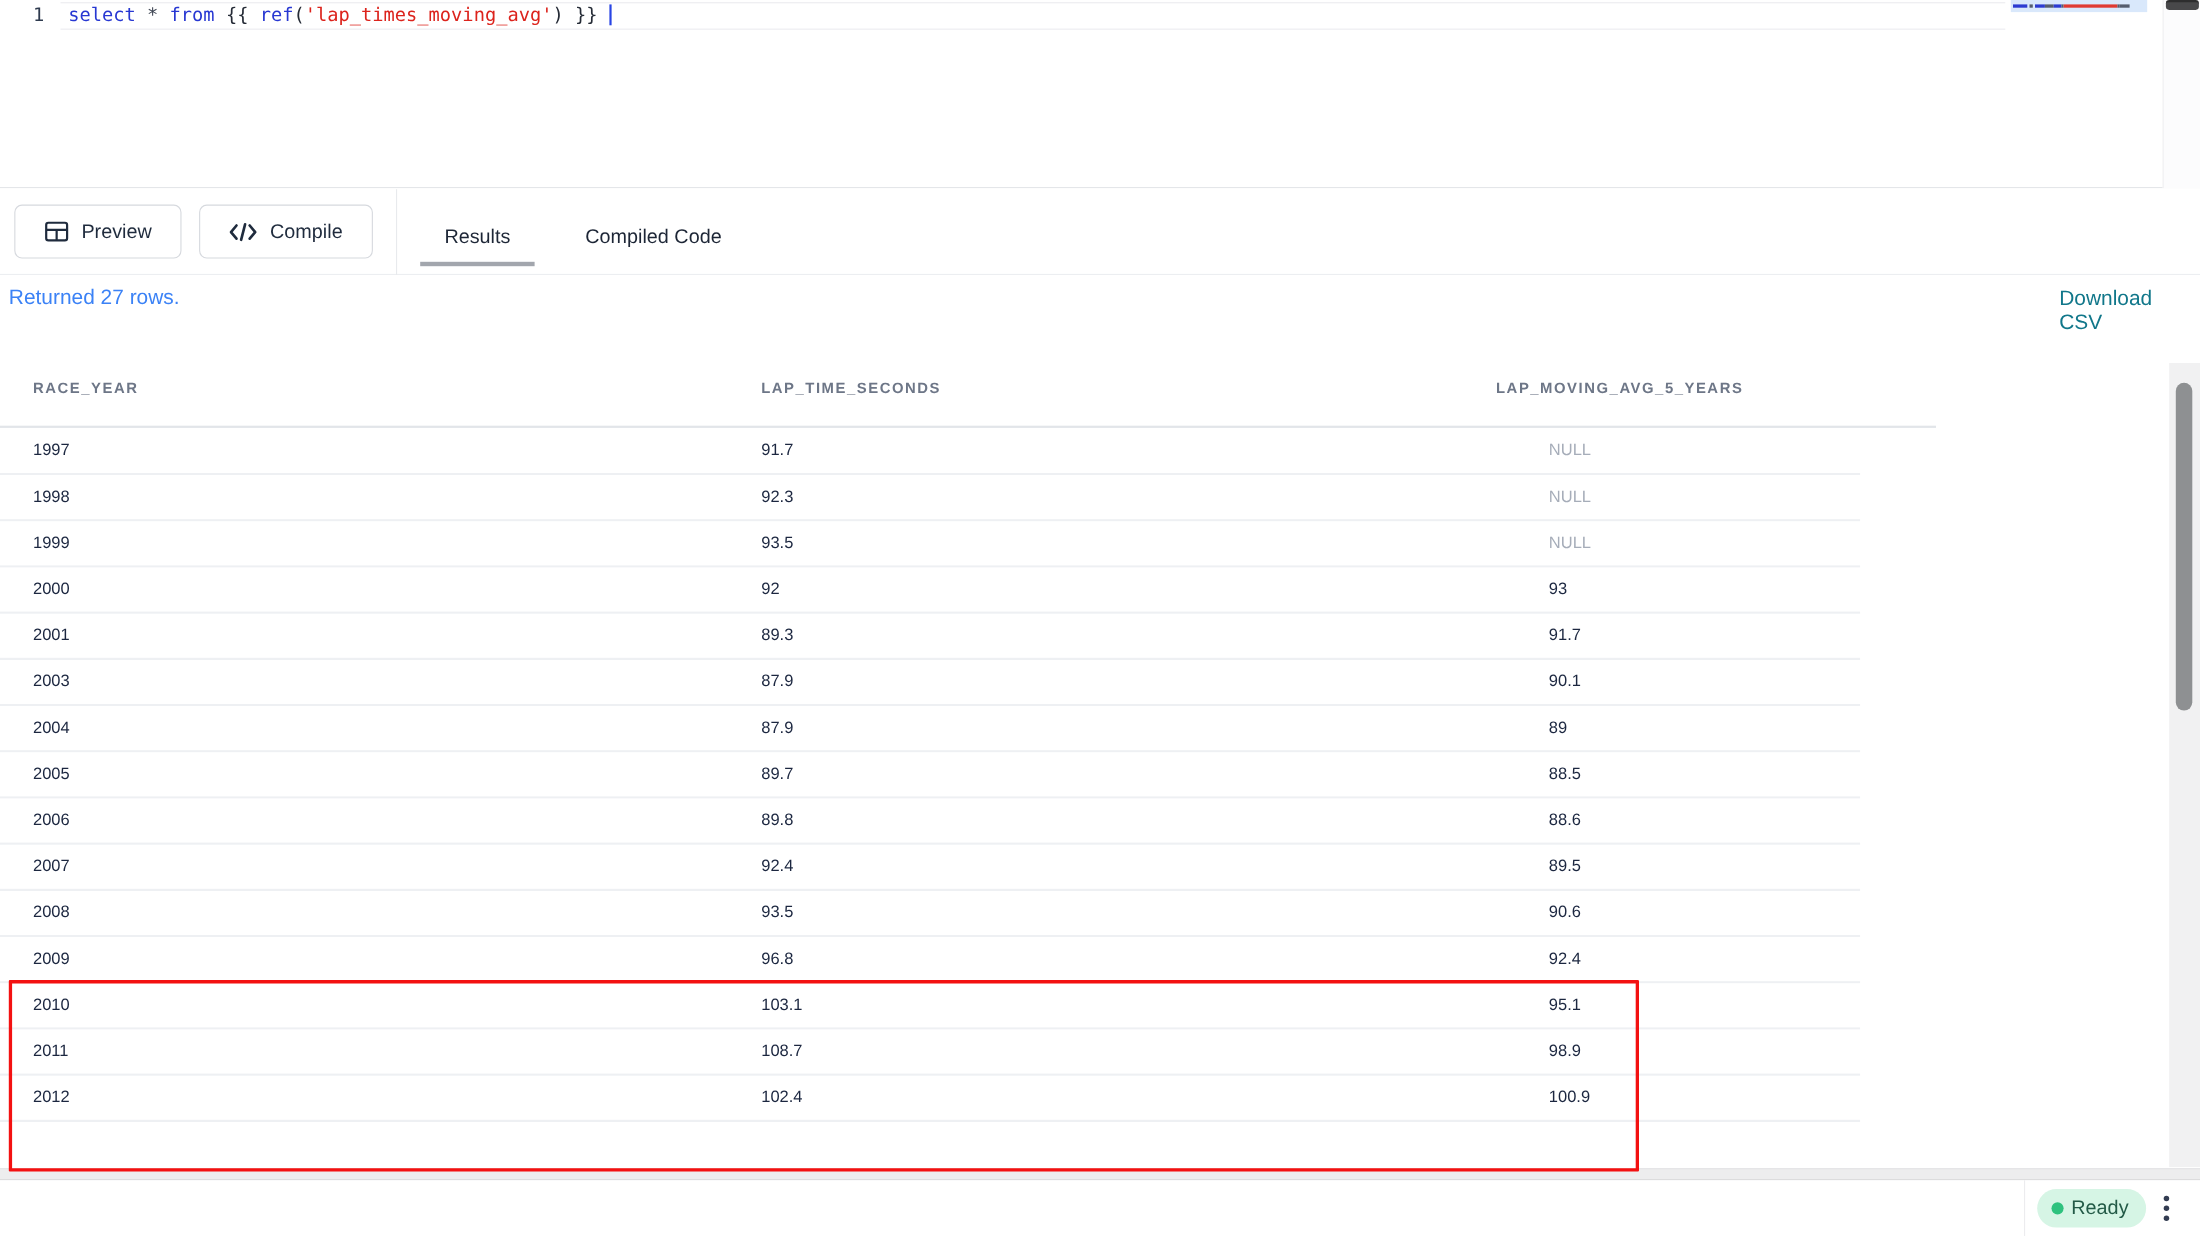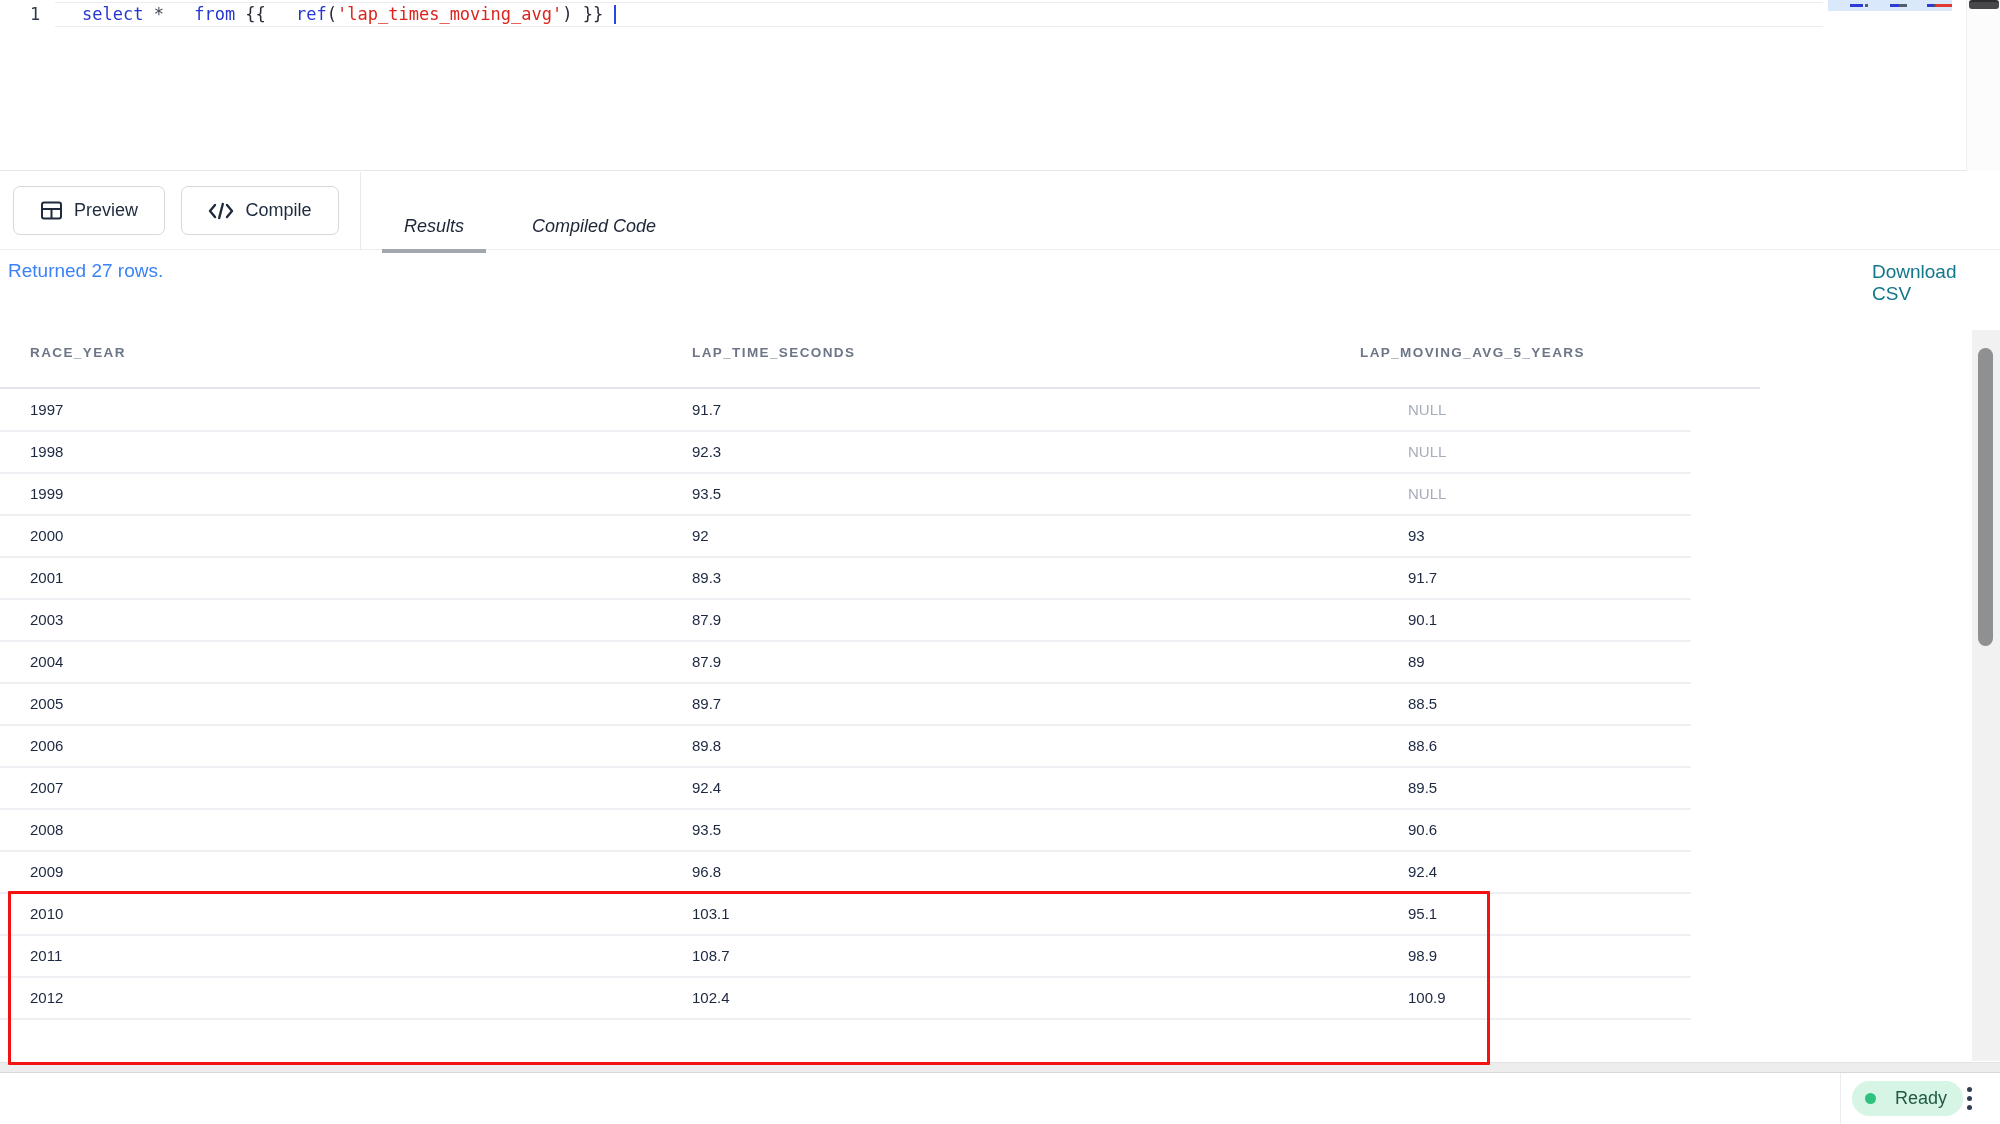"select" .tk-keyword { margin-left: 20px -> none }
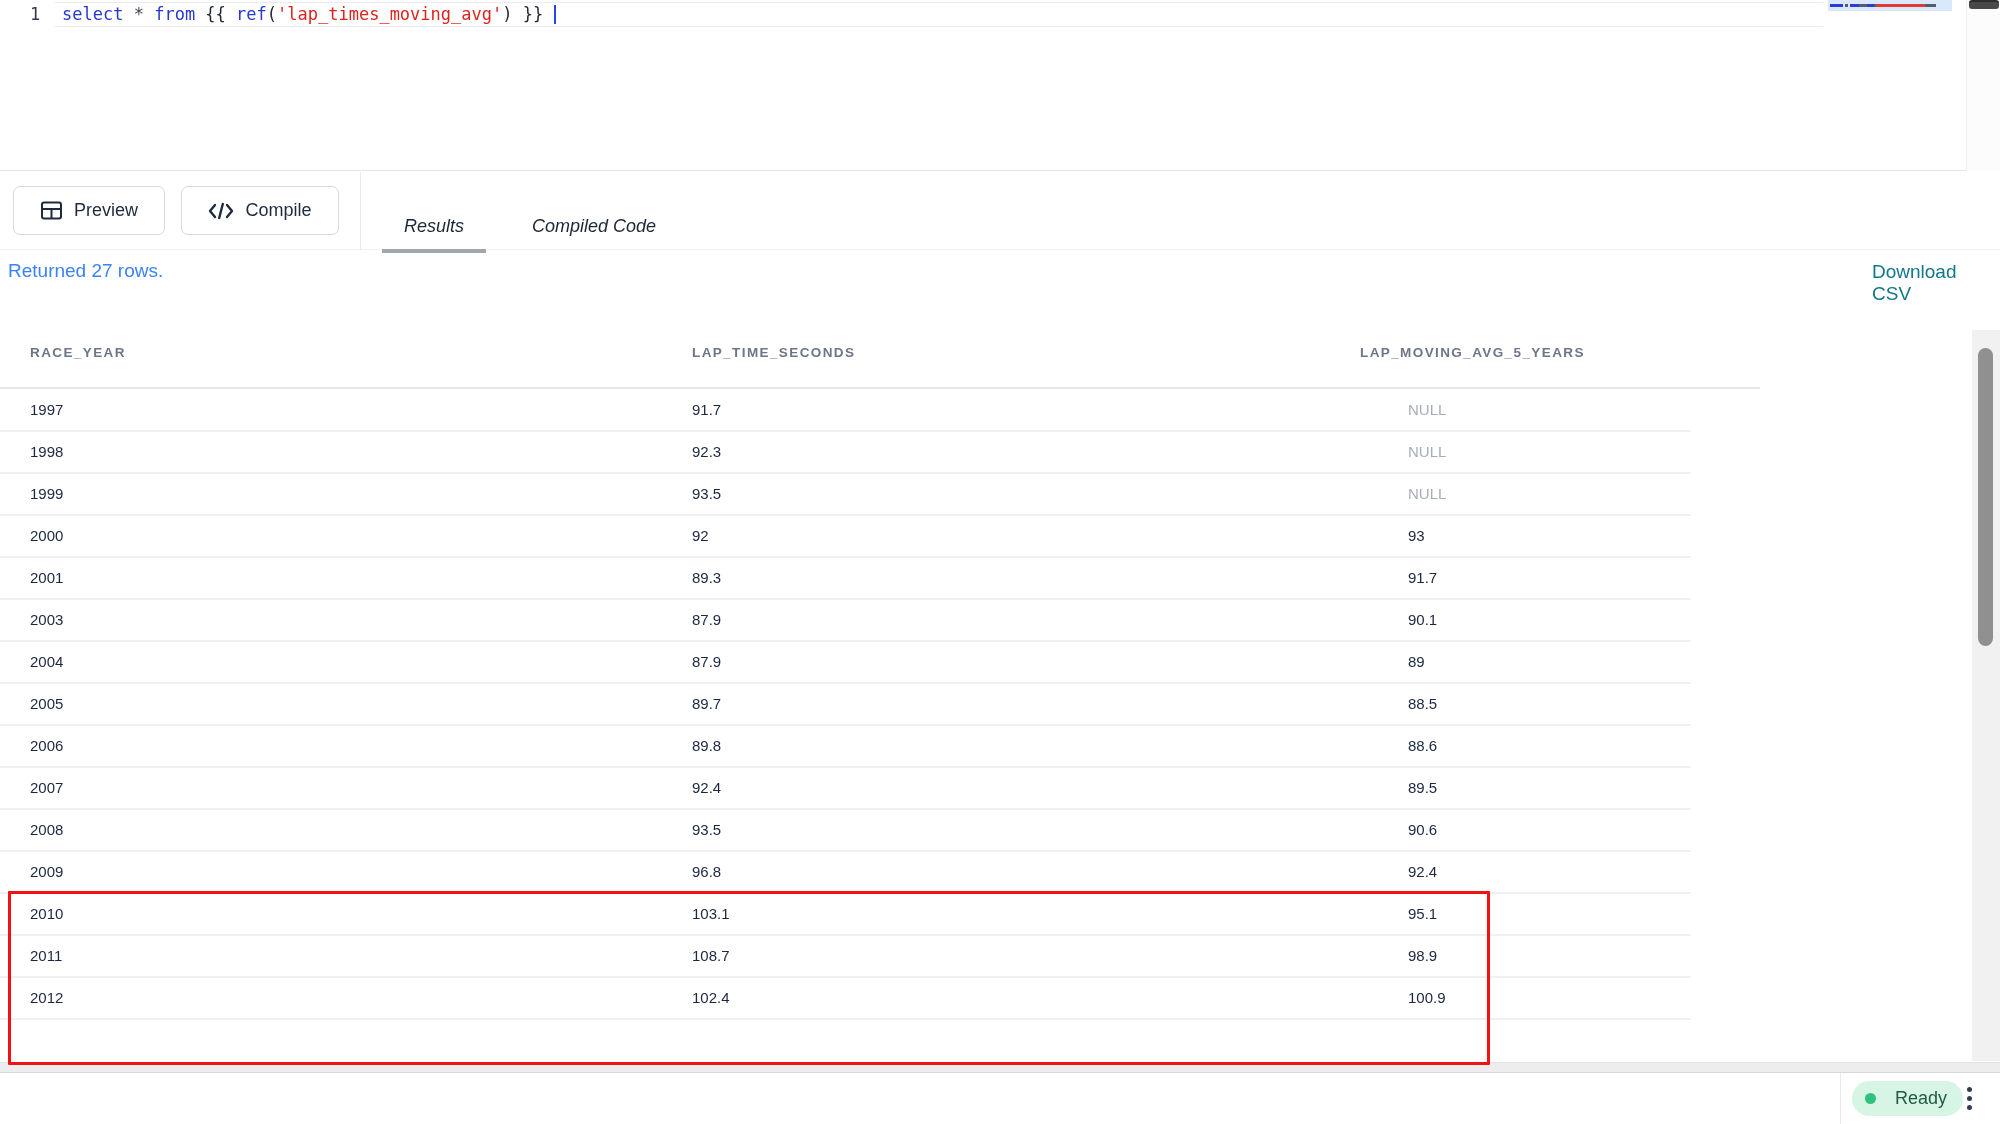"Results" .tab { font-style: italic -> none; height: 81px -> 70px; padding: 15px 22px -> 4px 22px }
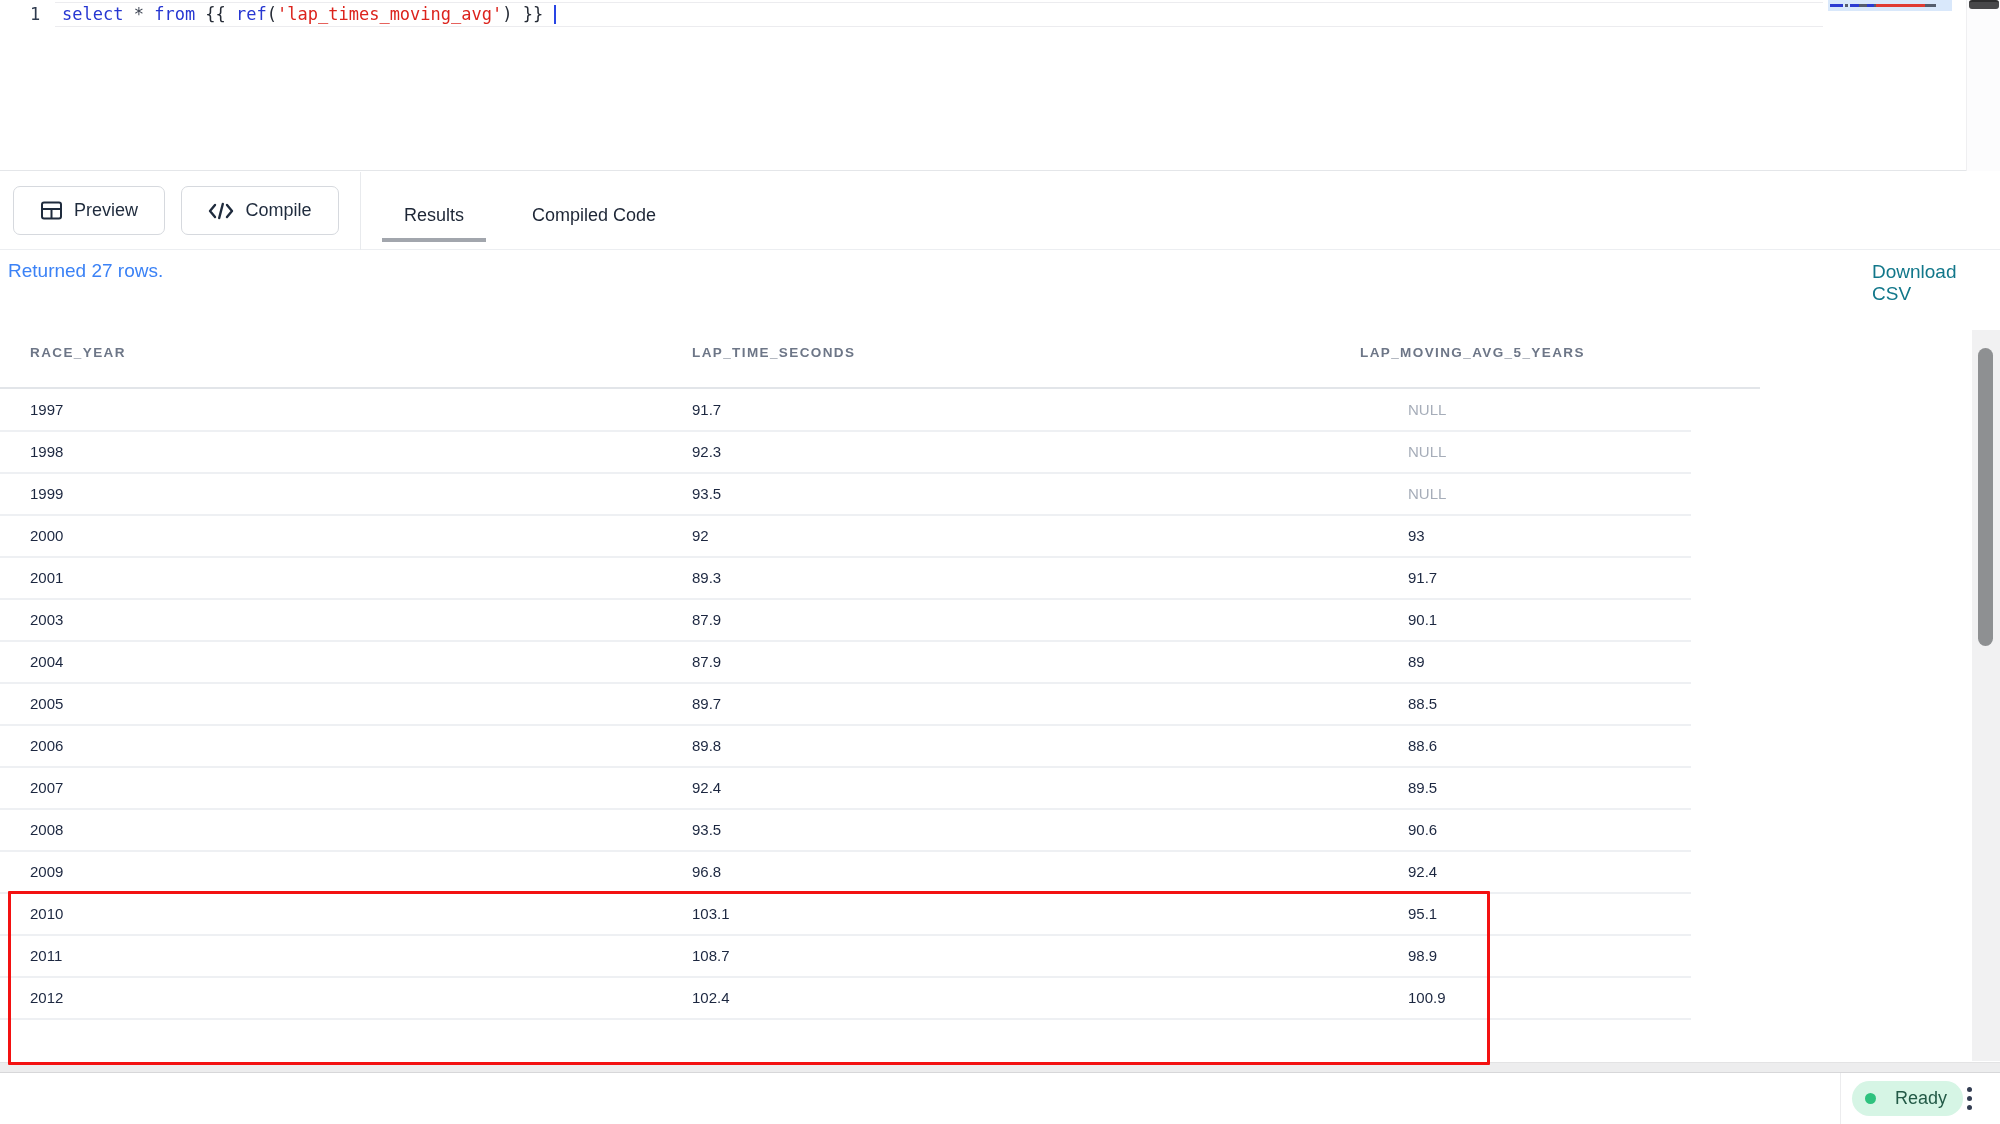"Ready" .ready-pill { gap: 19px -> 7px }
